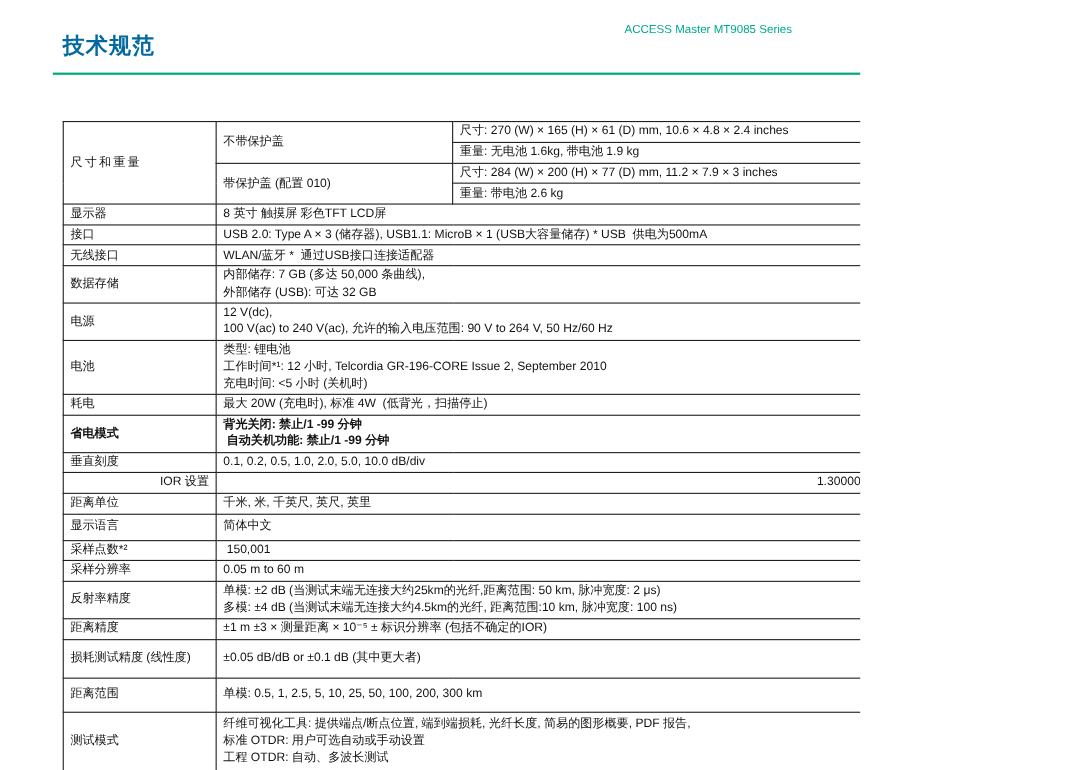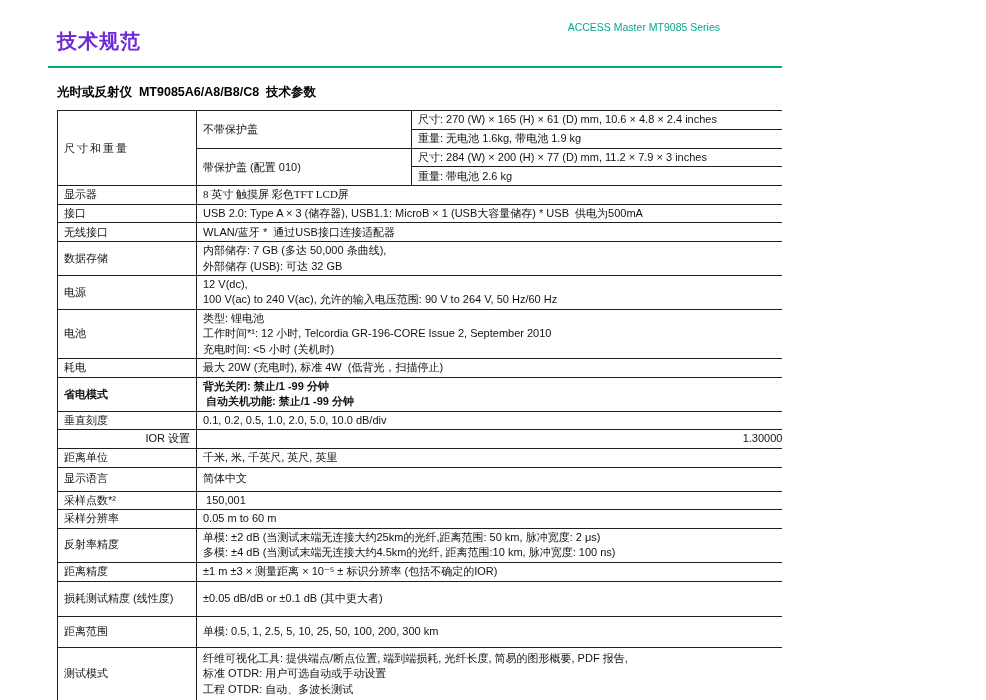"技术规范" .doc-title { color: #6d28d9 -> #0369a1 }
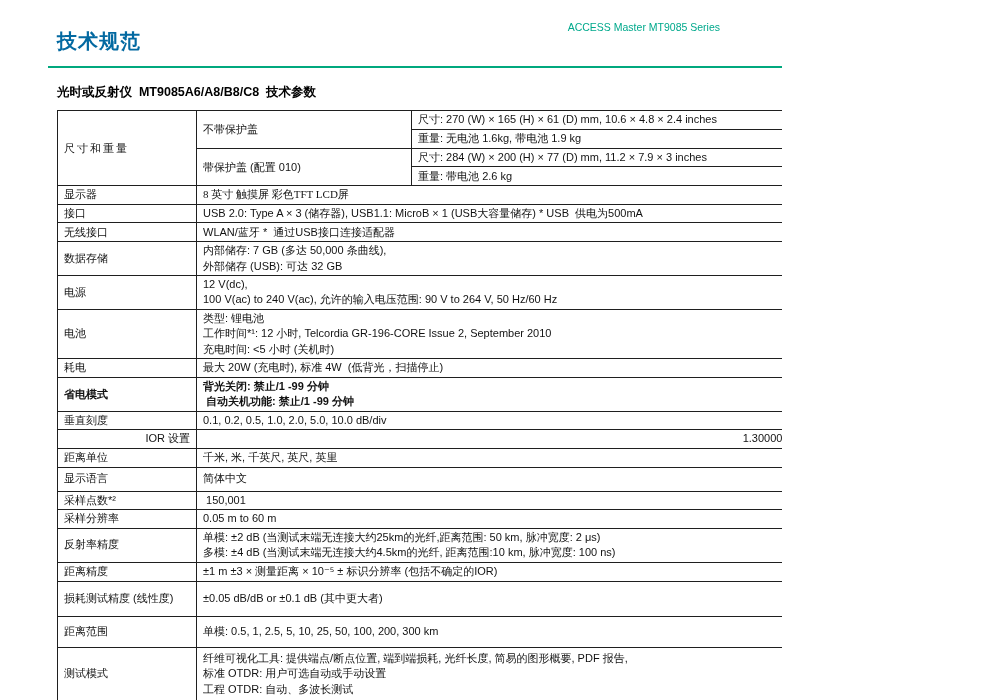"光时或反射仪 MT9085A6/A8/B8/C8 技术参数" div.section-heading { html: <div>光时或反射仪 MT9085A6/A8/B8/C8 技术参数</div> -> none }
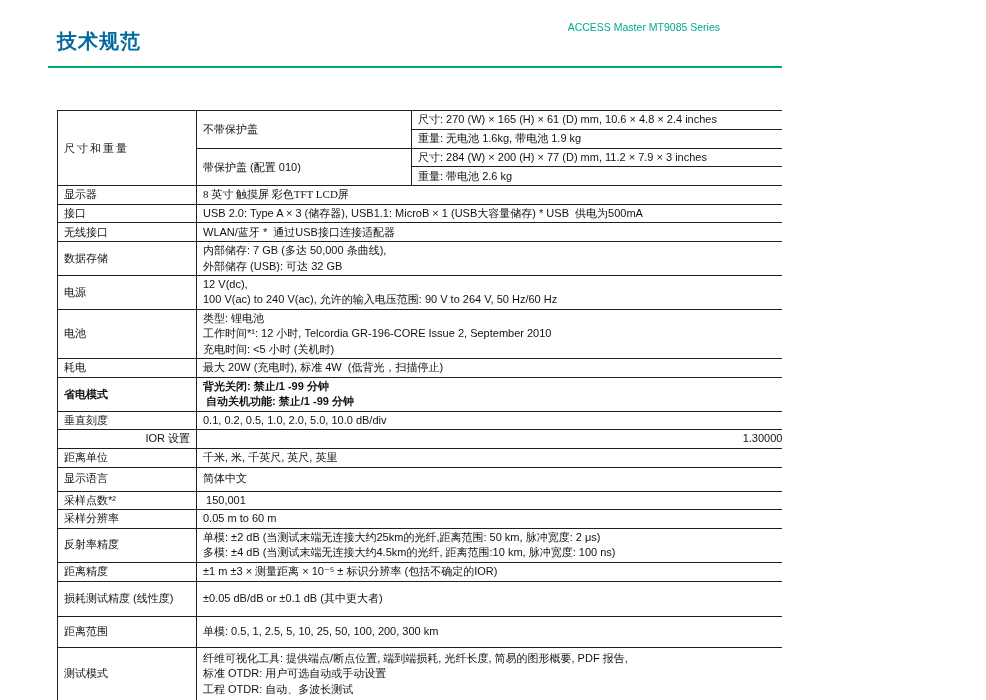"显示器" tr { font-family: Liberation Serif, serif -> none }
